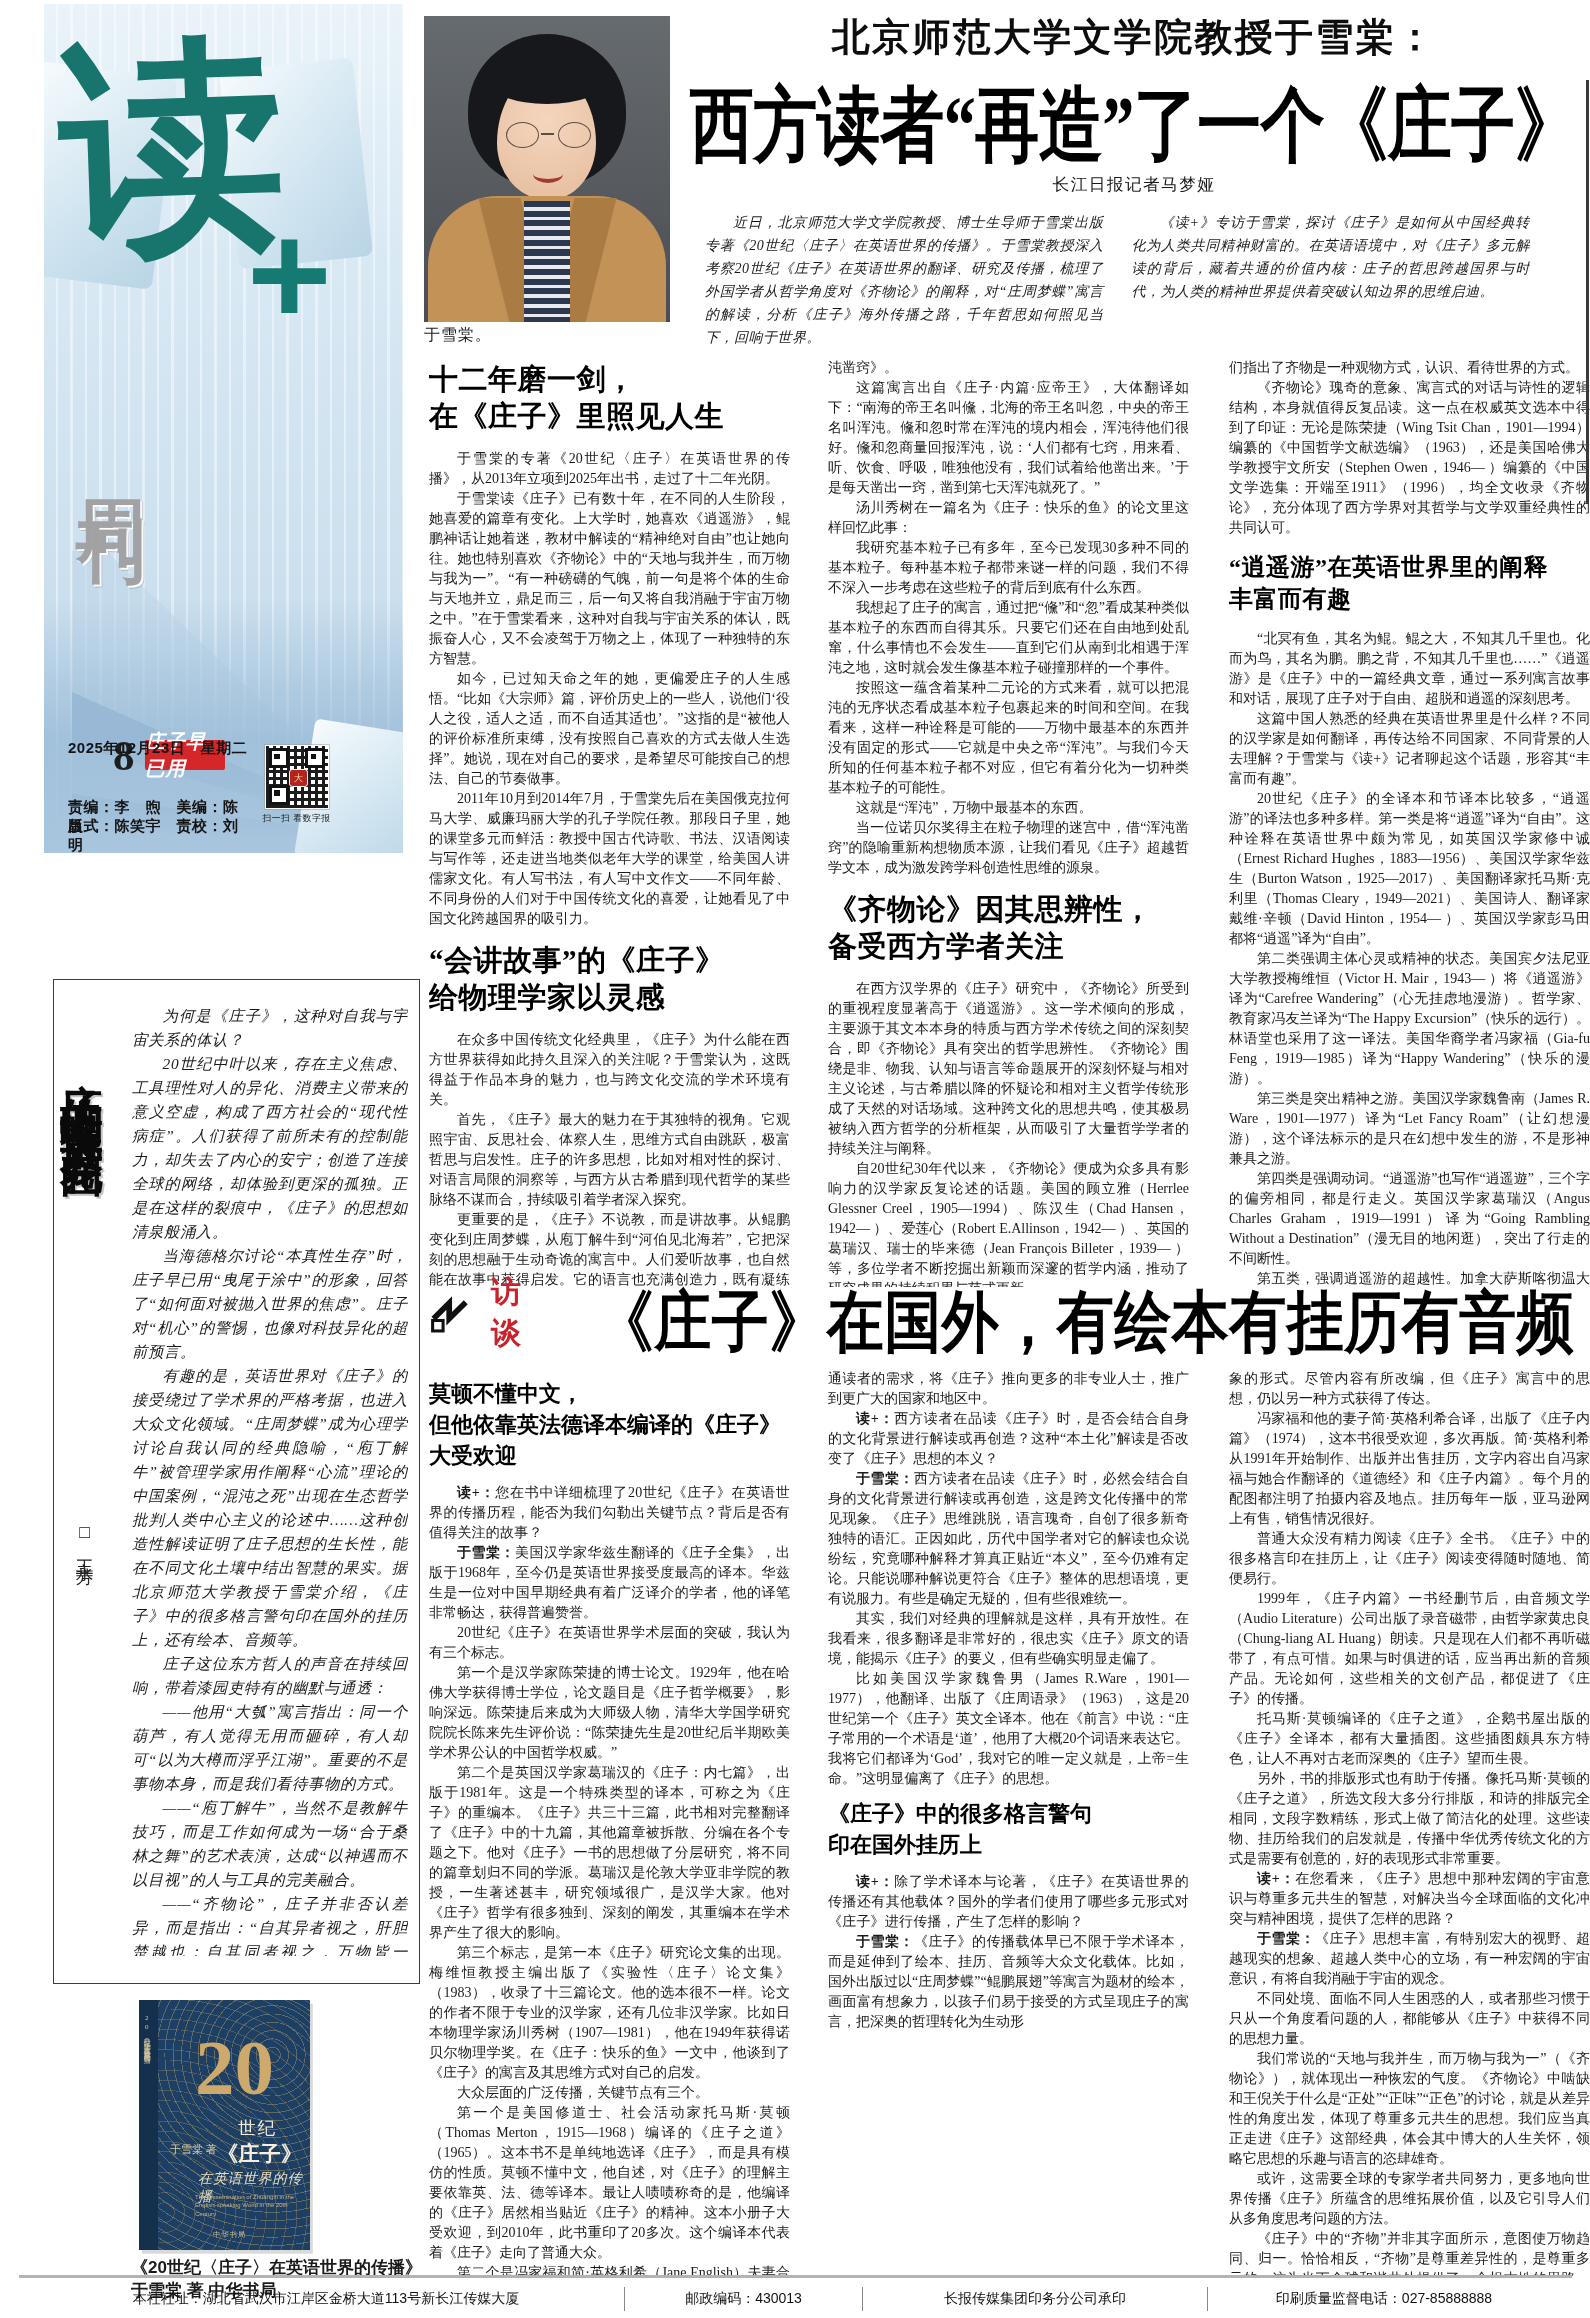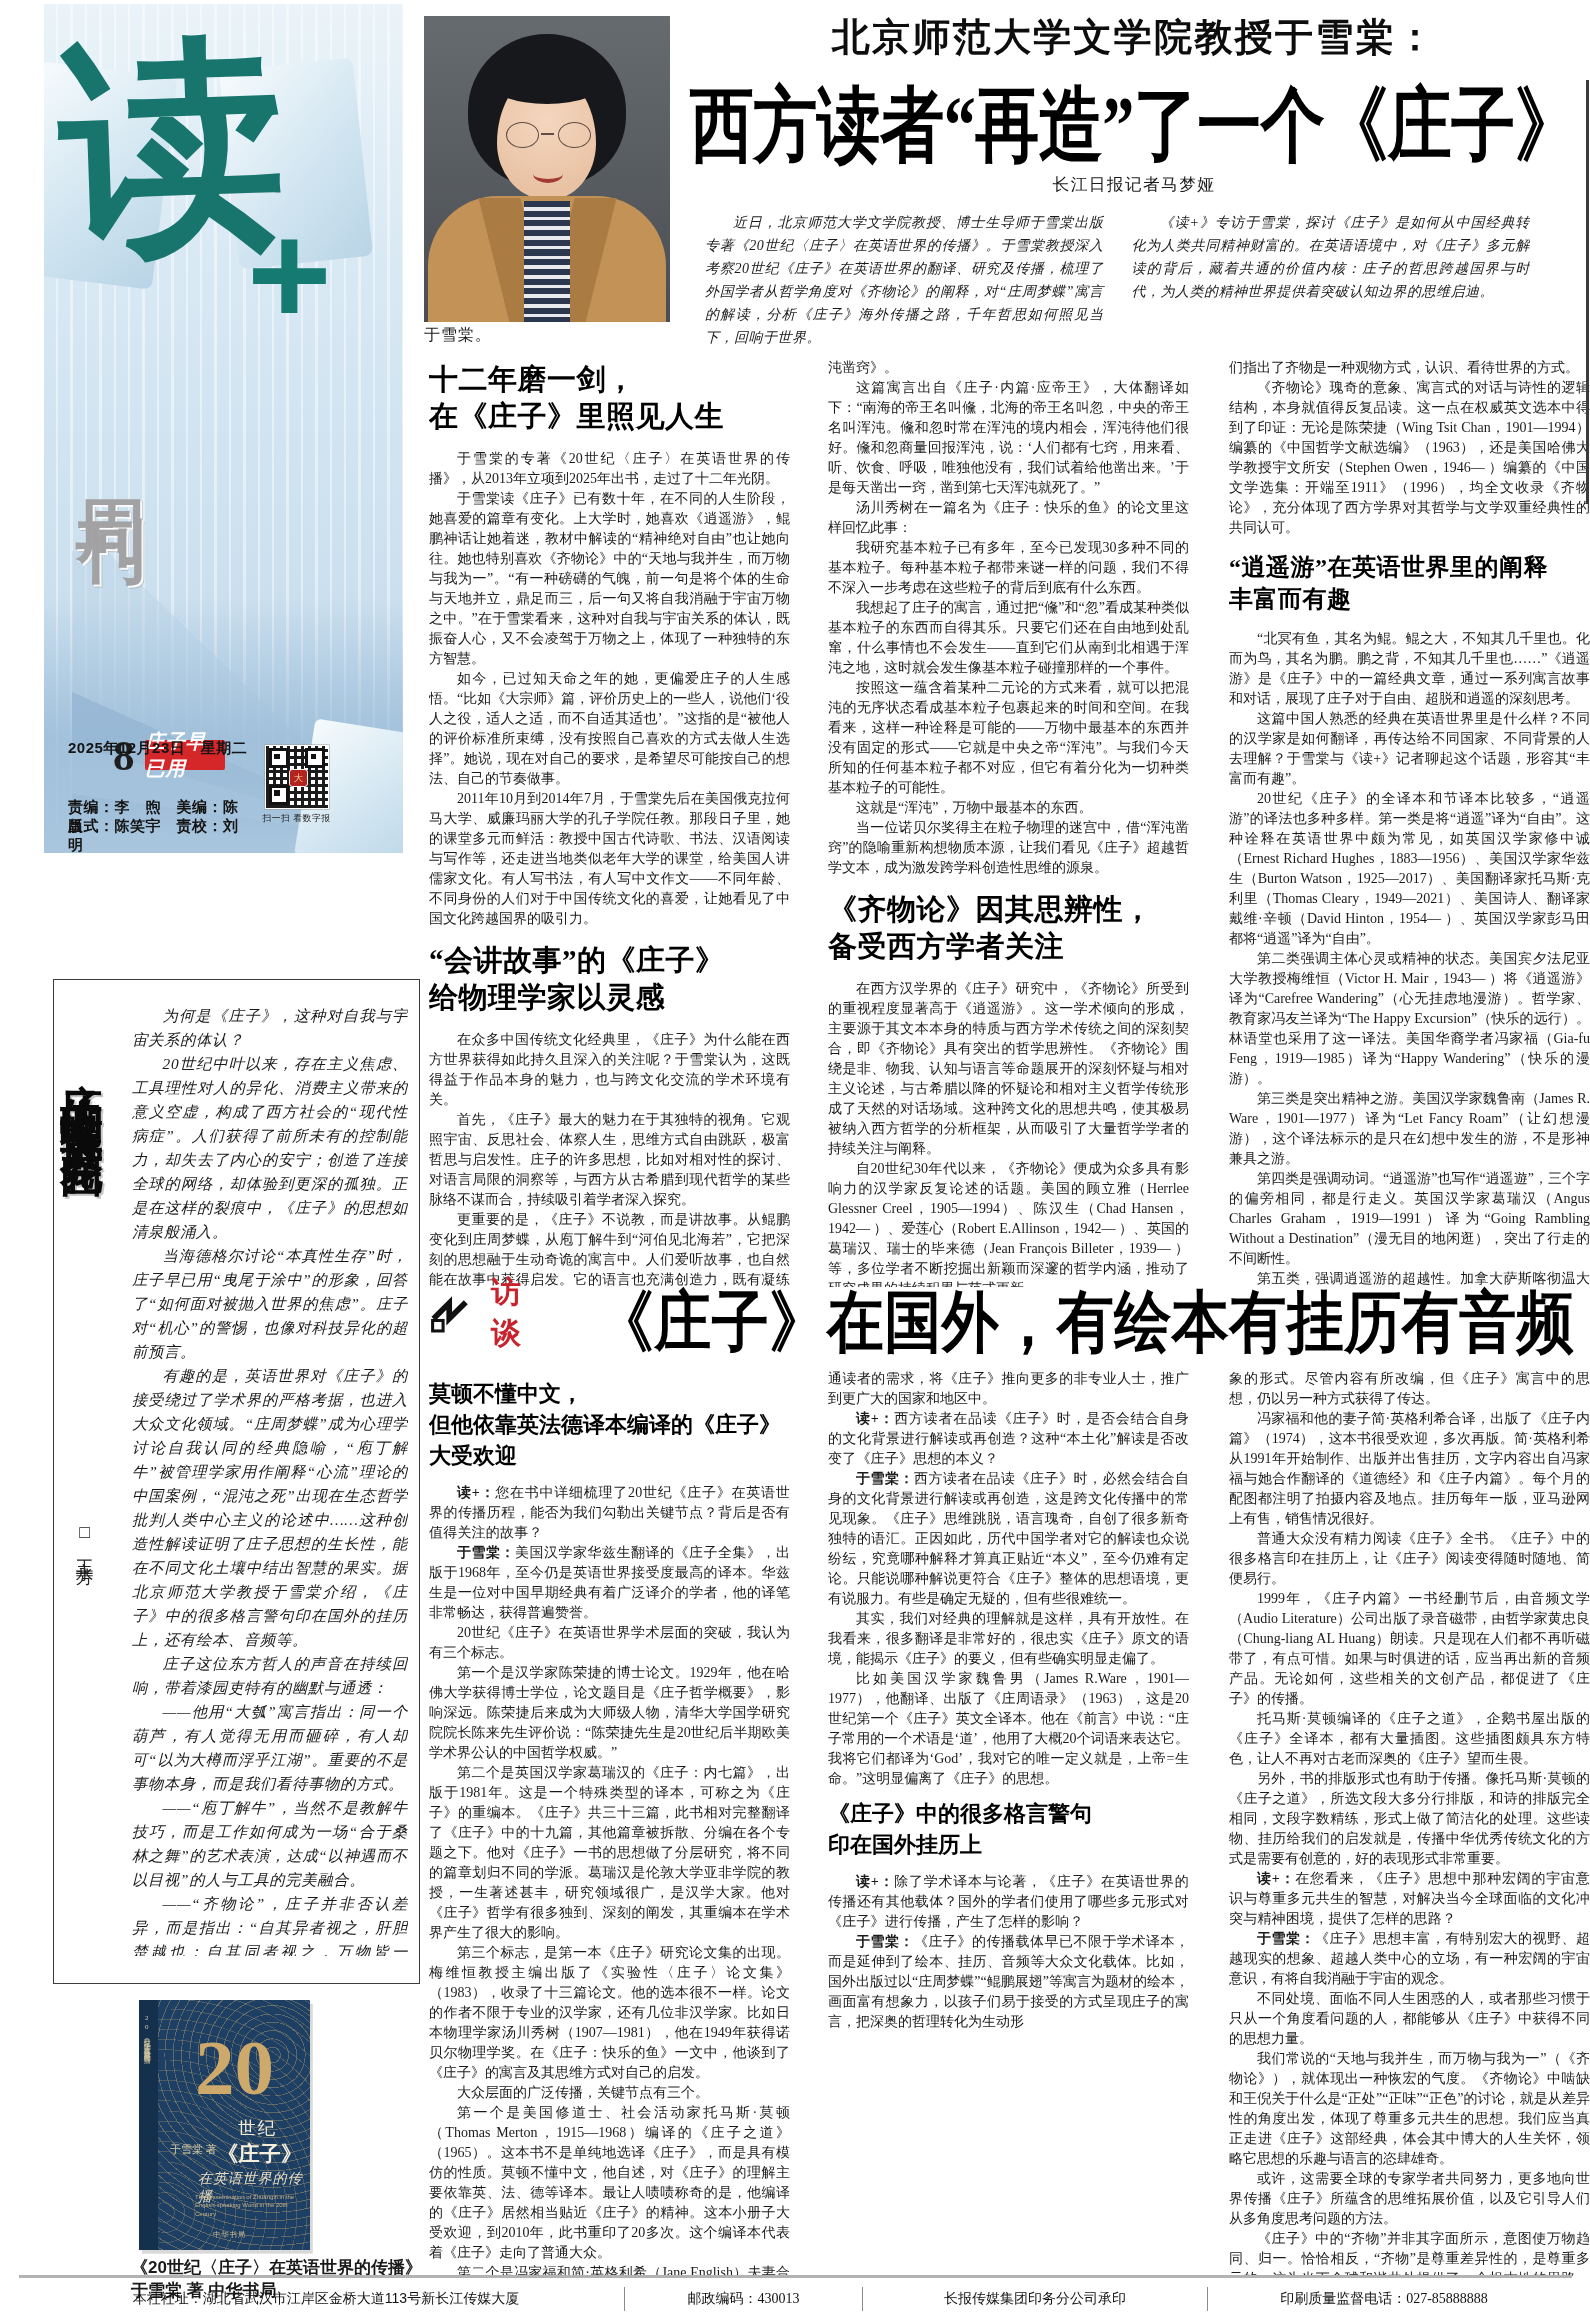"邮政编码：430013" #footer-row .seg+.seg { font-family: Liberation Serif, serif -> none }
